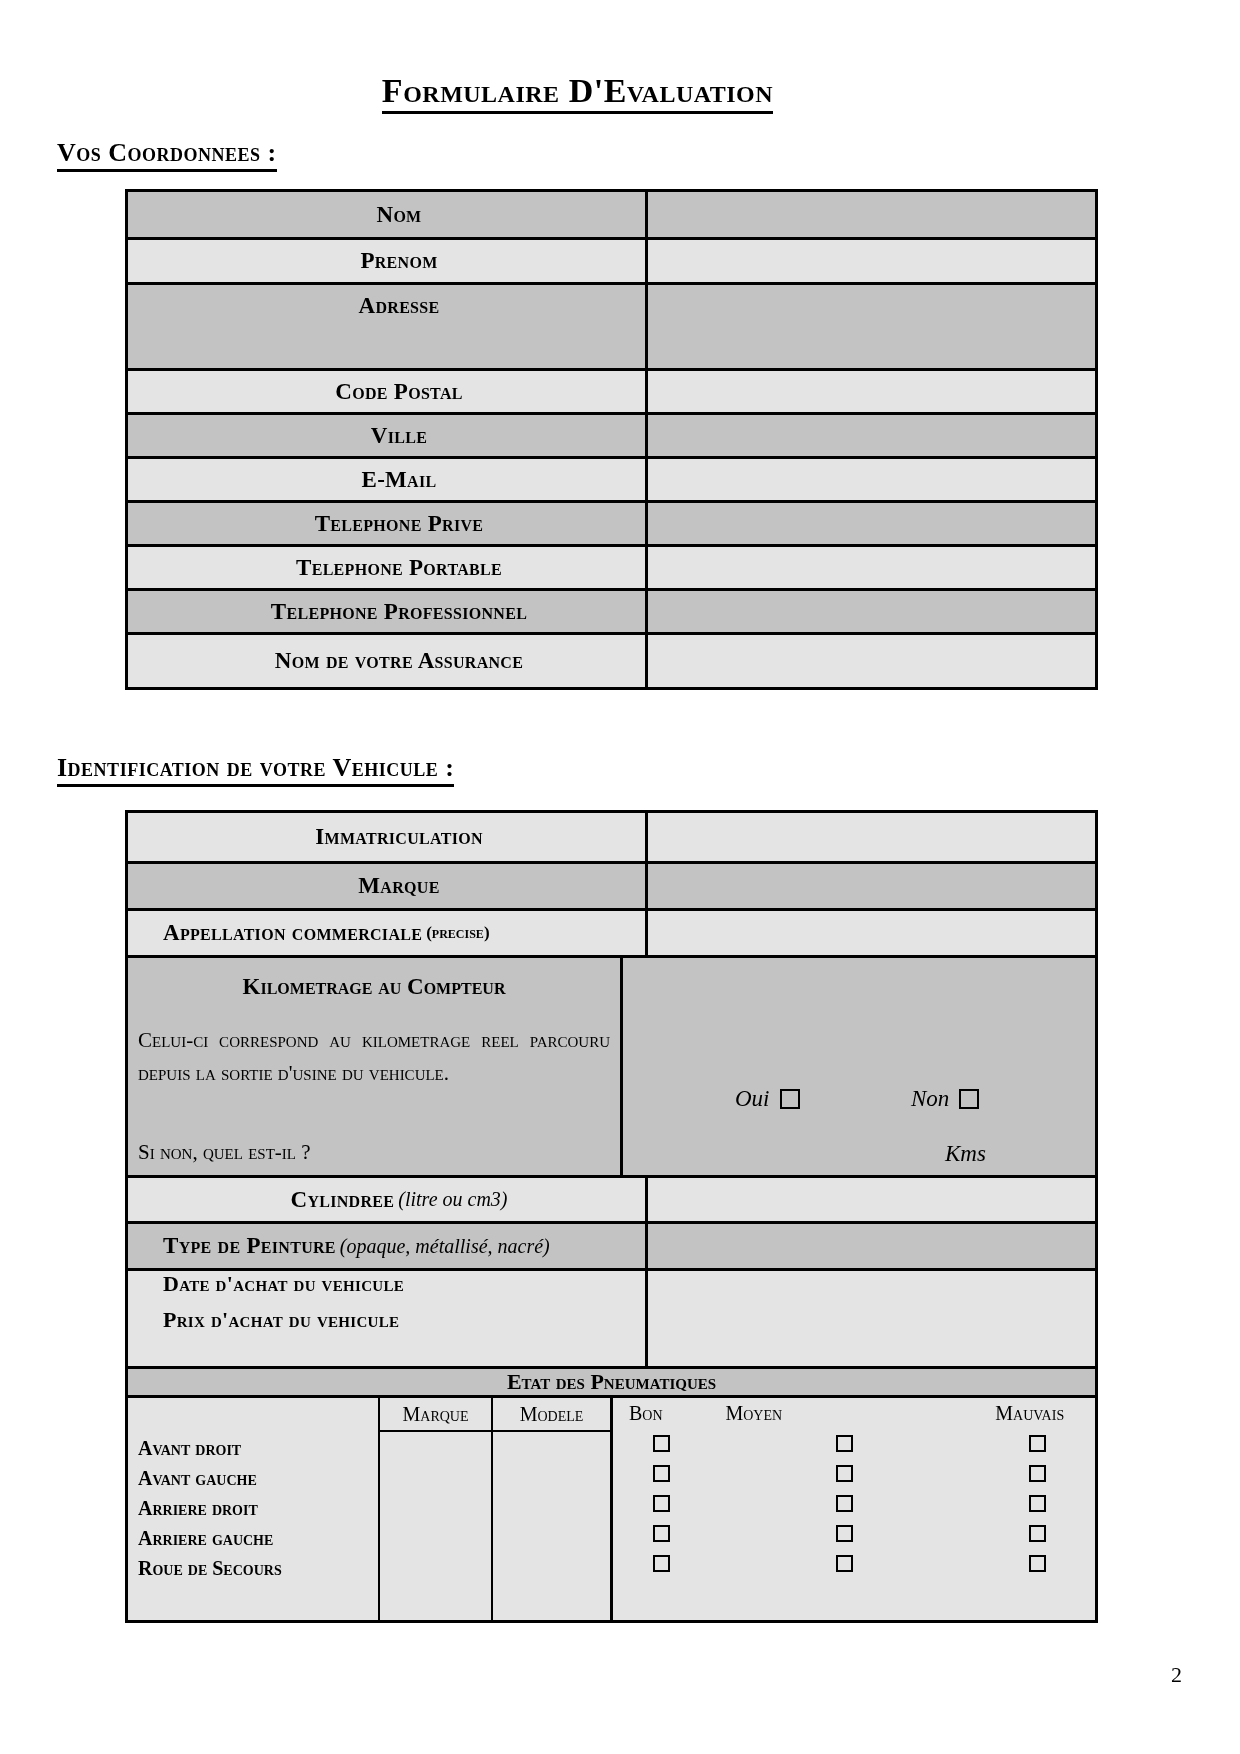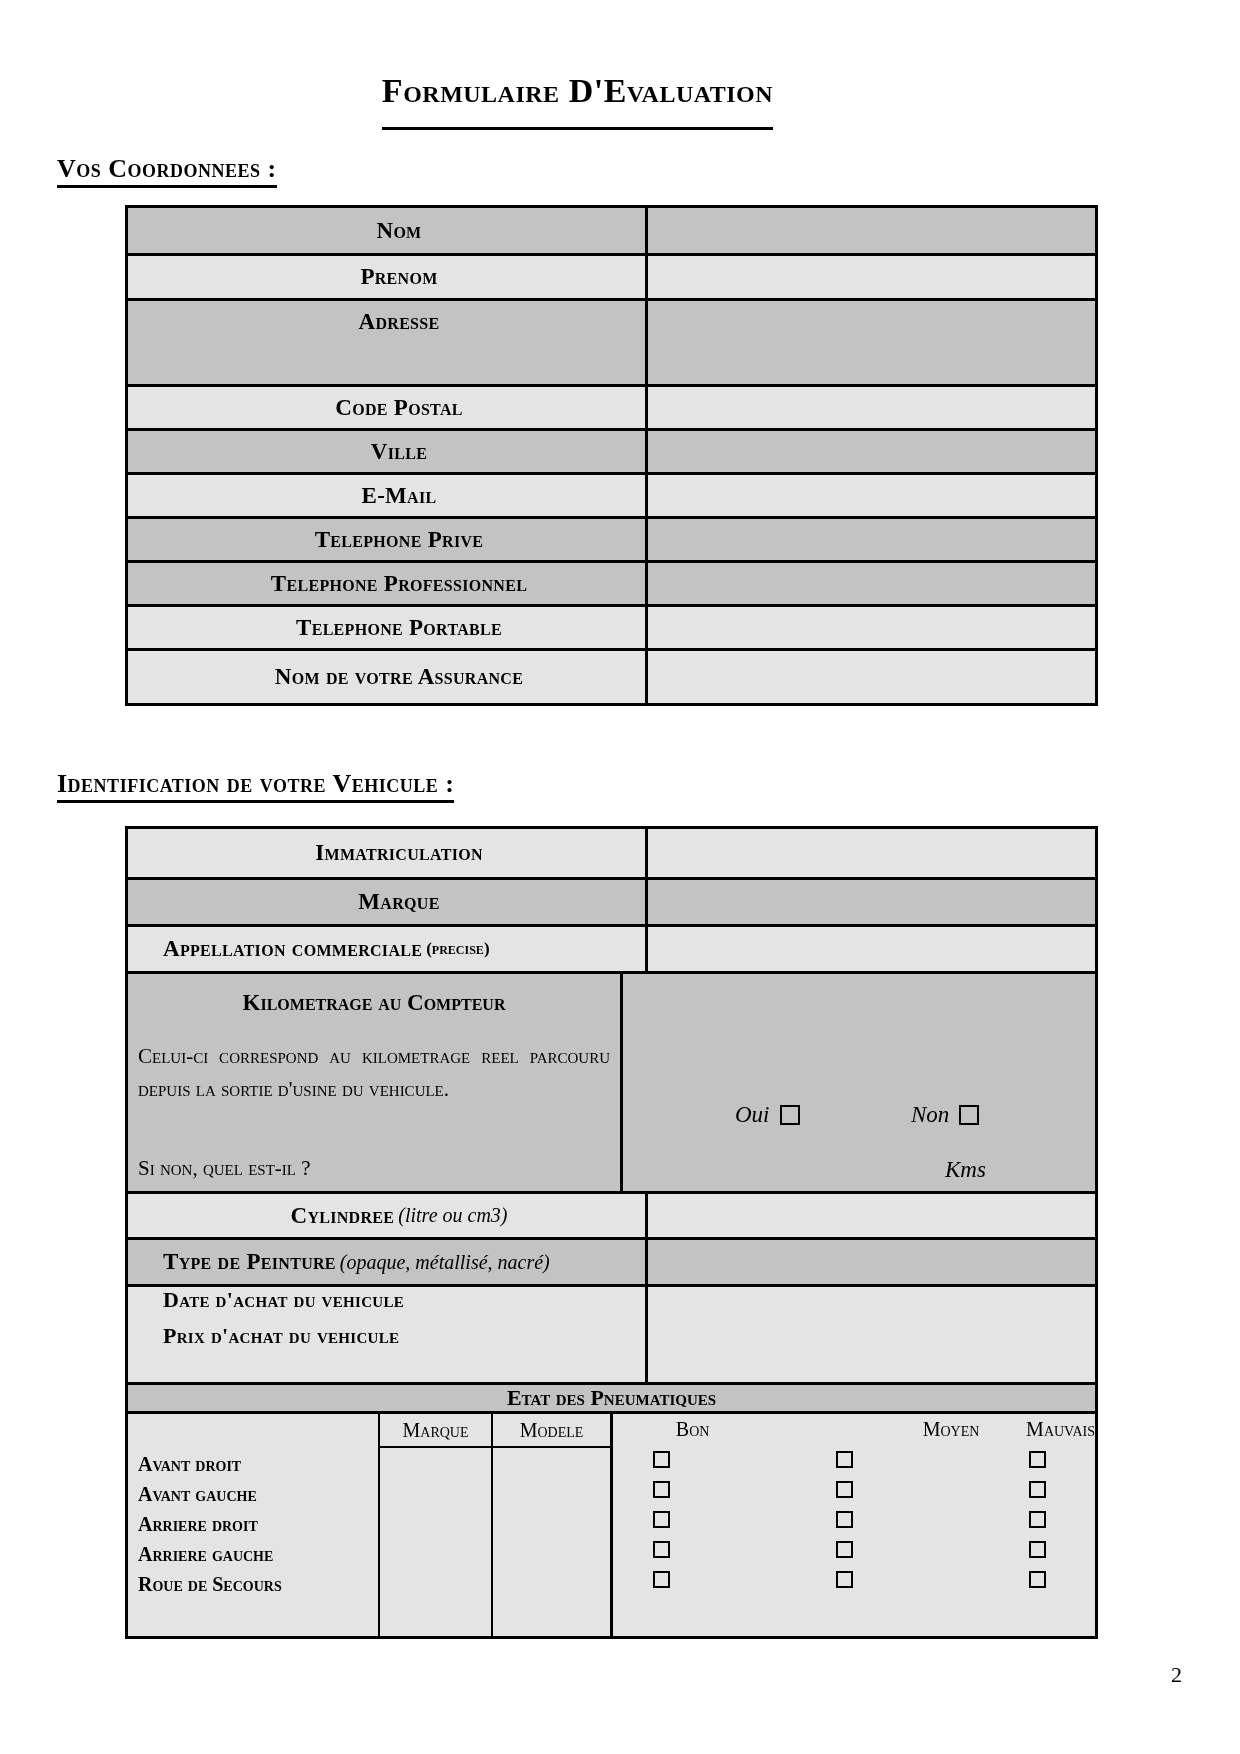"Formulaire D'Evaluation" .doc-title { padding-bottom: 17px -> 1px }
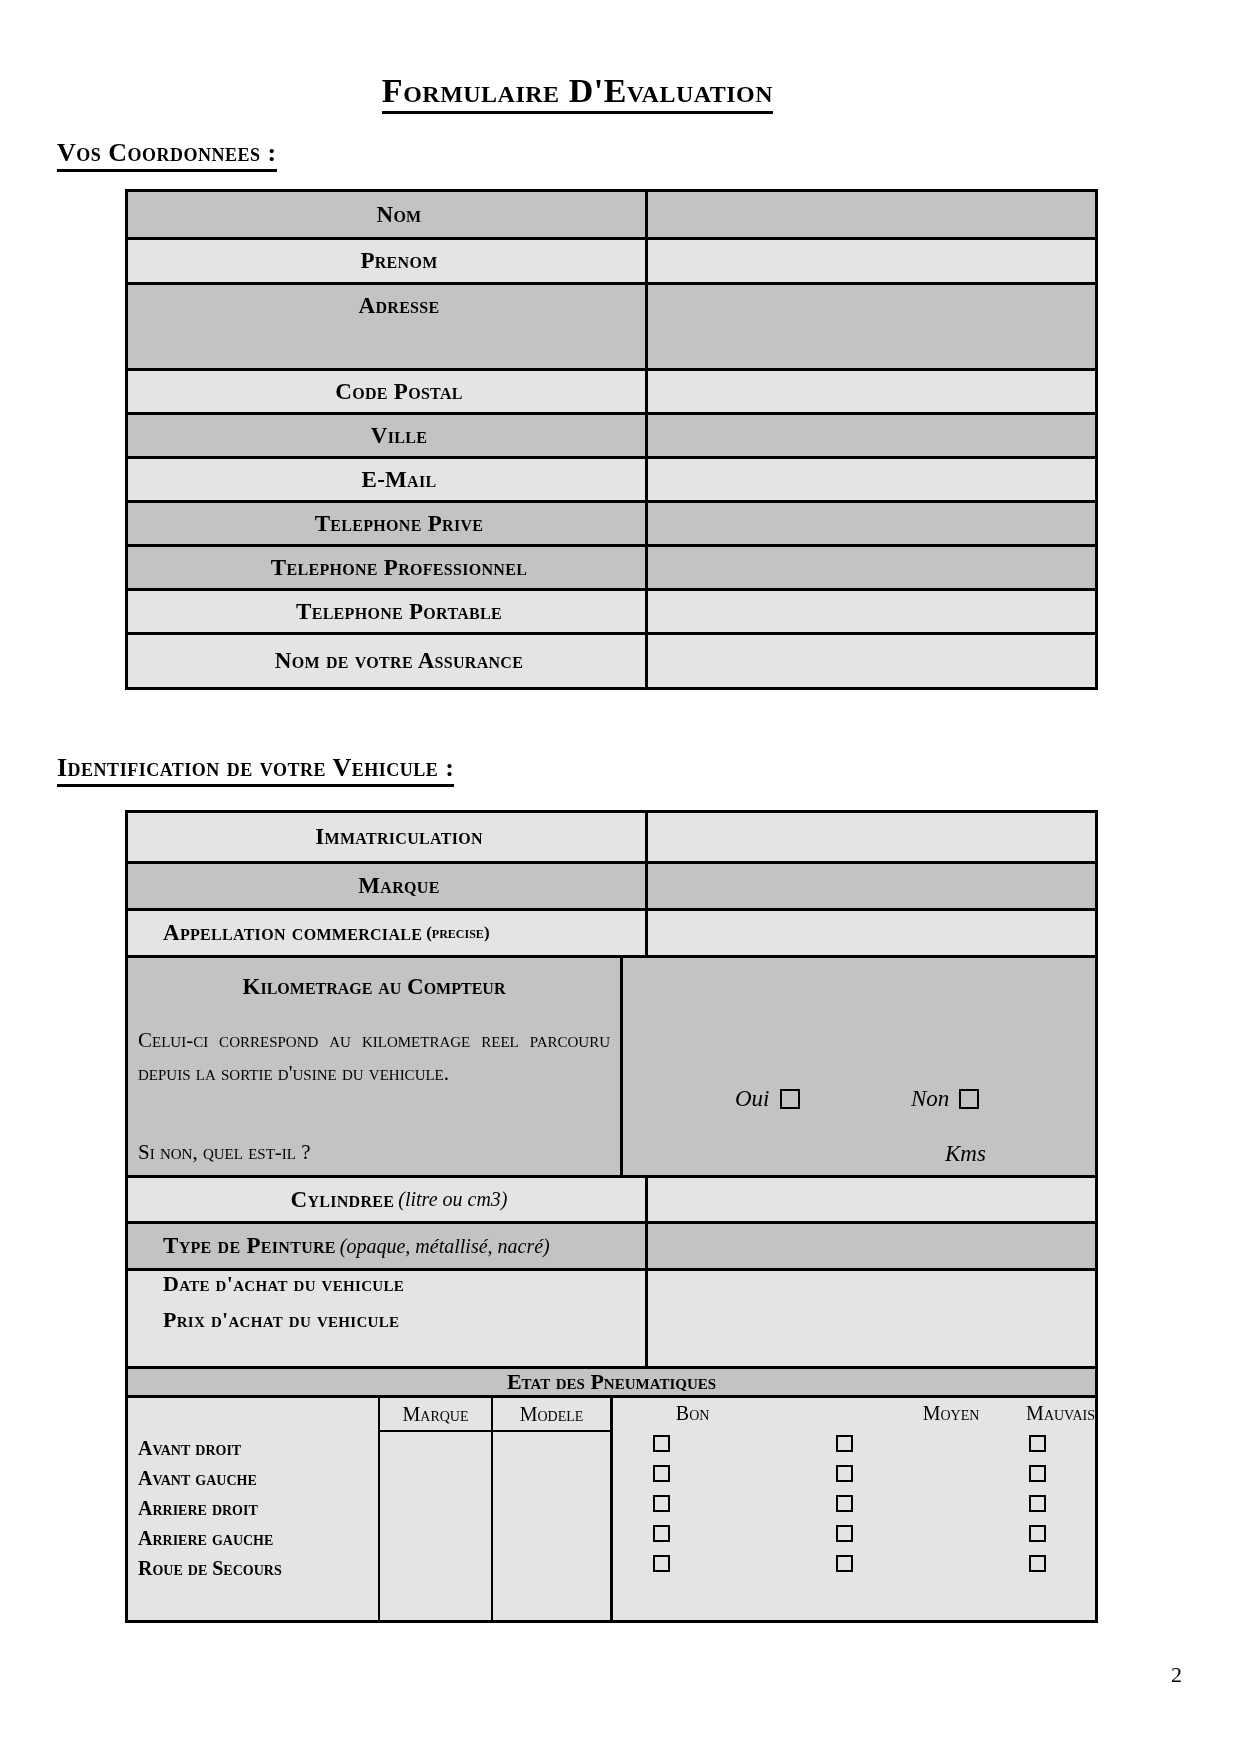"Telephone Professionnel" div.trow { order: before "Telephone Portable" -> after "Telephone Portable" }
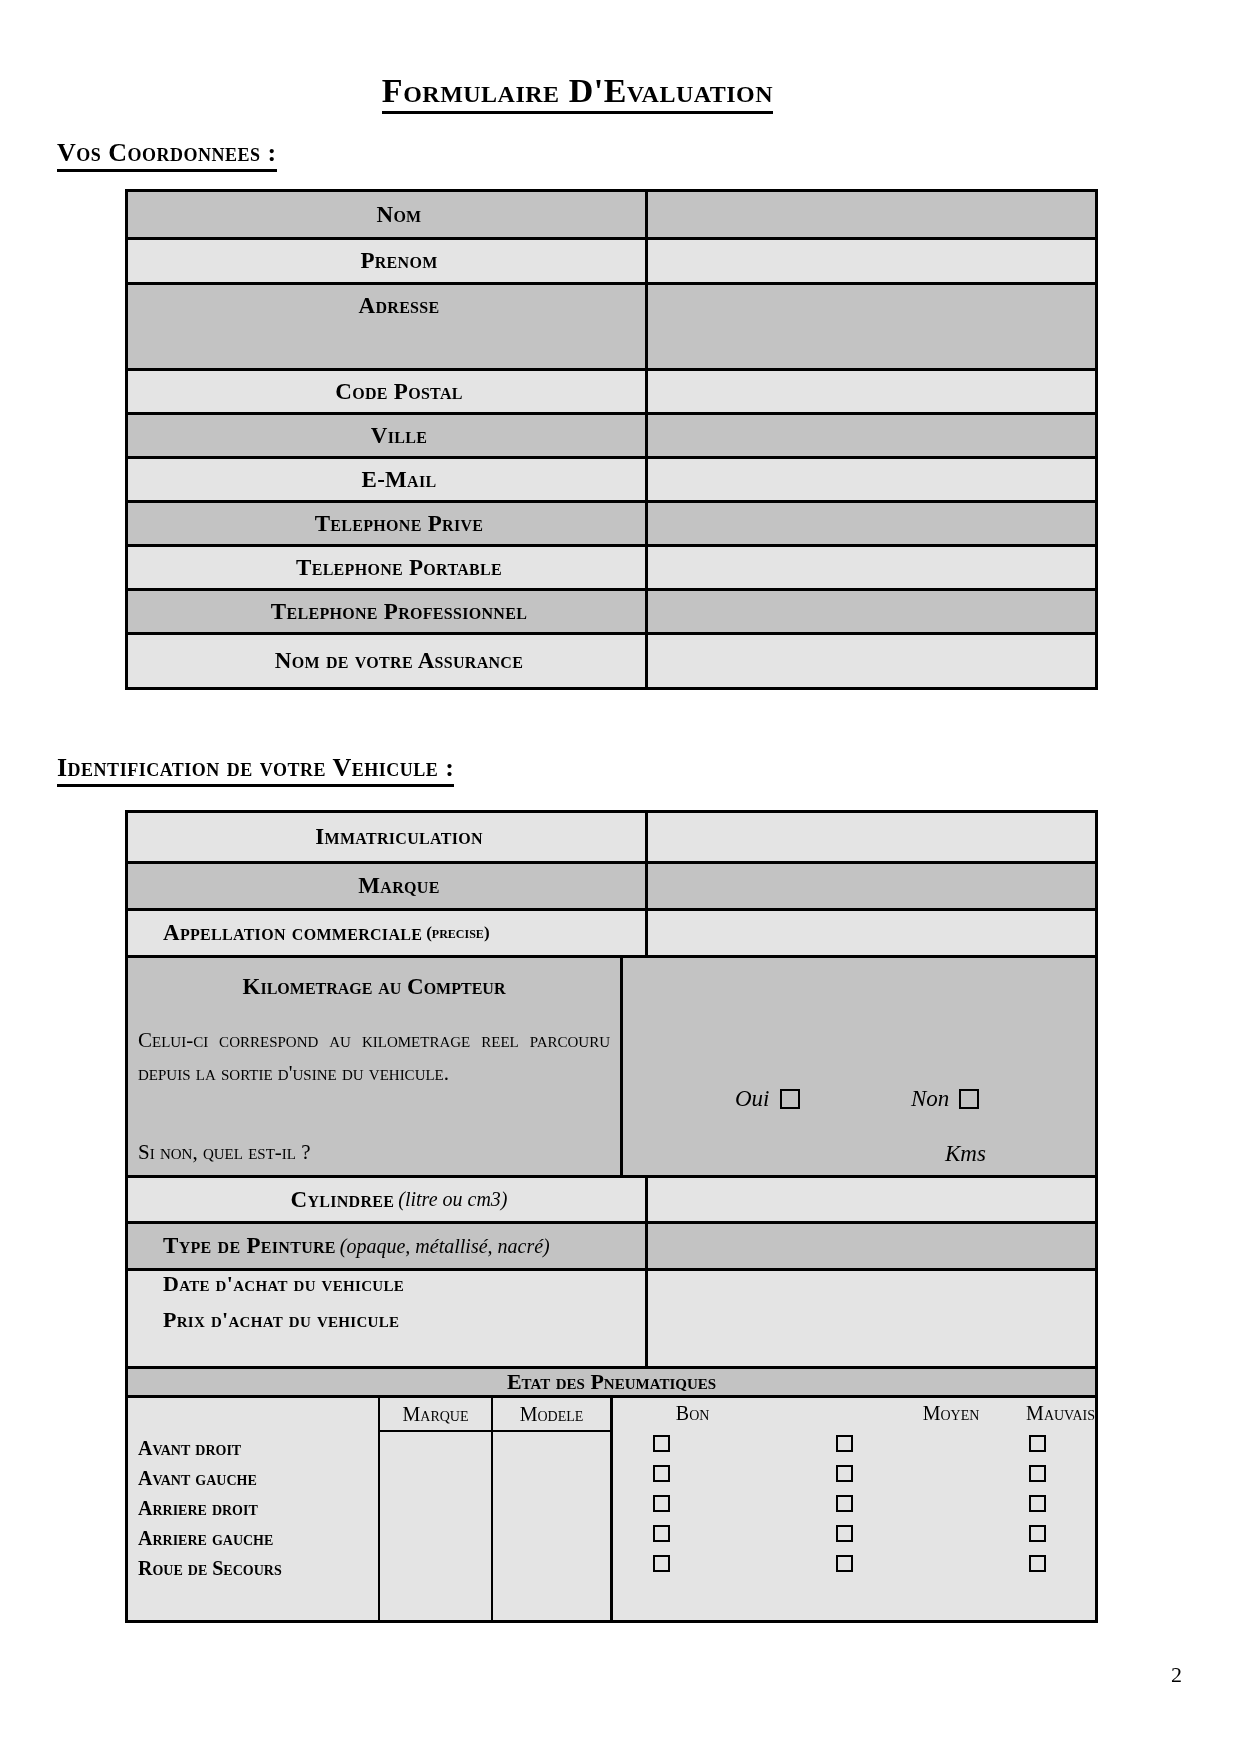"Bon" .rating-head { margin-left: none -> 16px; text-align: right -> left }
